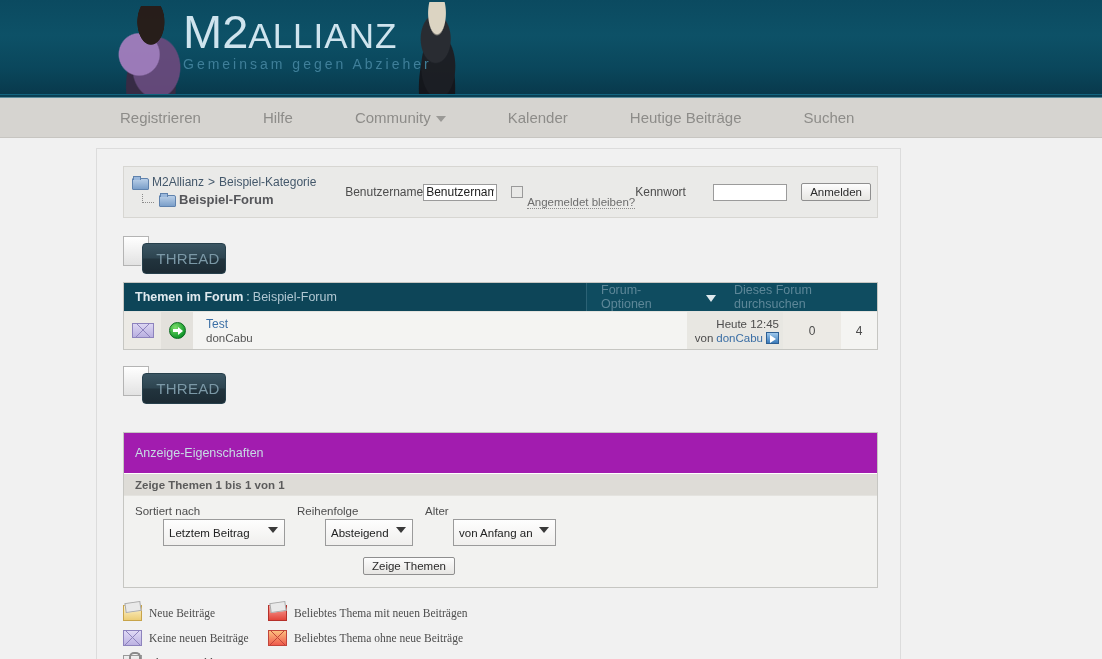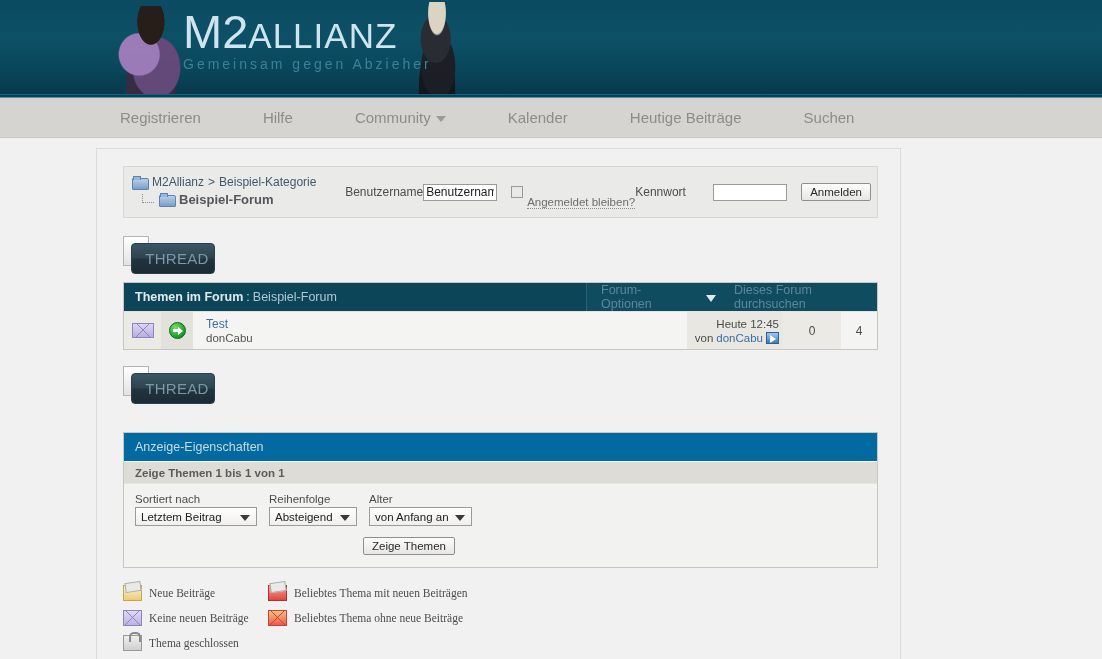"THREAD" .threadbtn { left: 8px -> 19px }
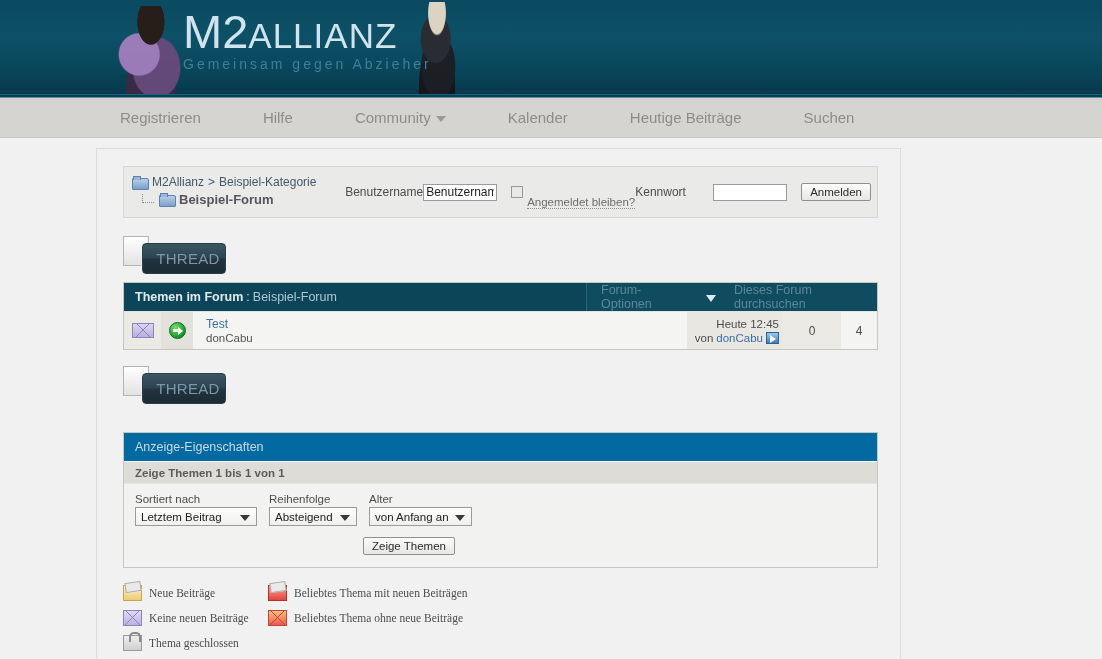"Anzeige-Eigenschaften" .panel-head { background: #0369a1 -> #a21caf; height: 28px -> 40px }
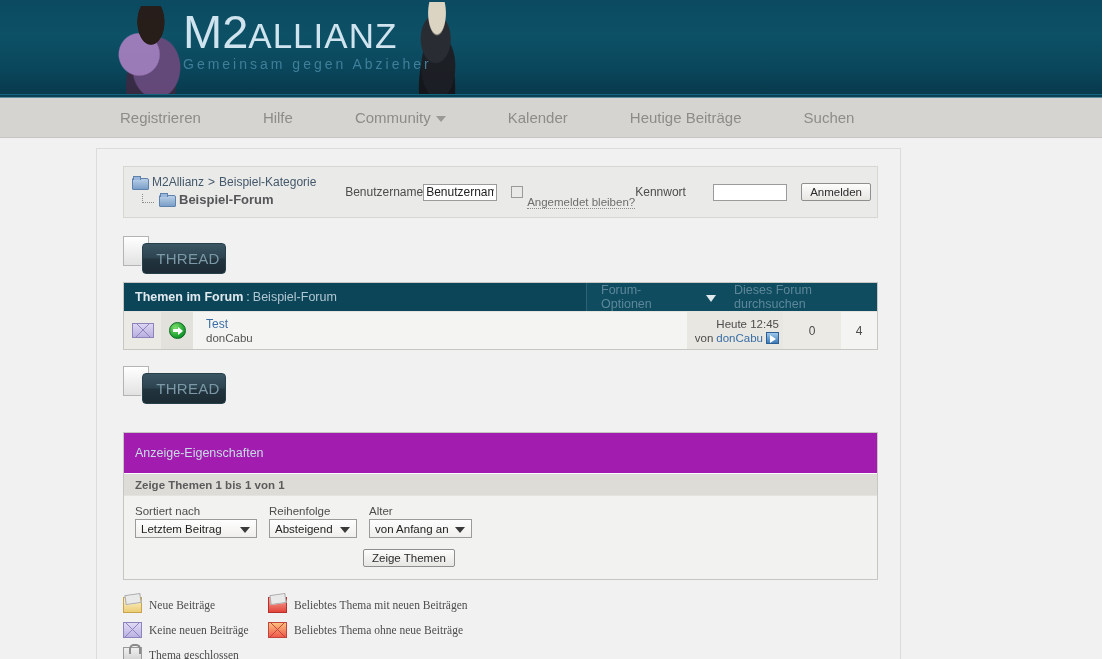"Letztem Beitrag" .sel { height: 19px -> 27px; margin-left: none -> 28px }
